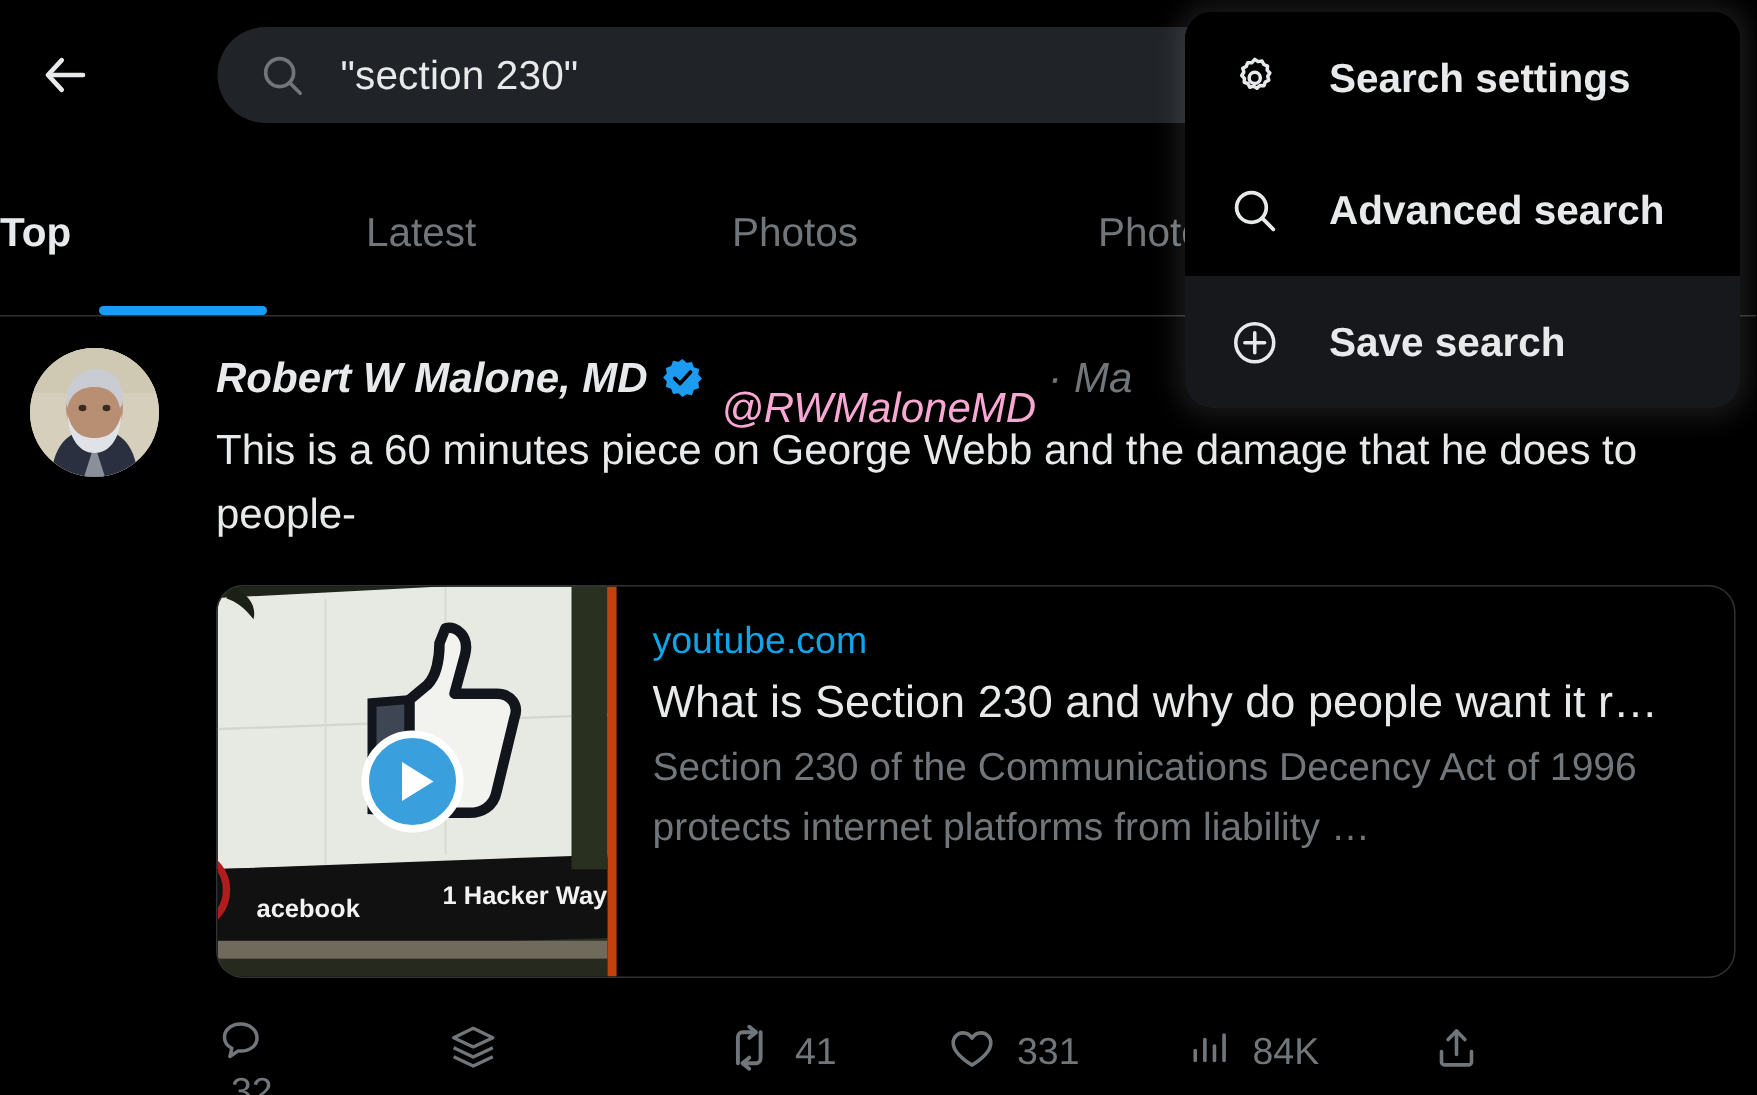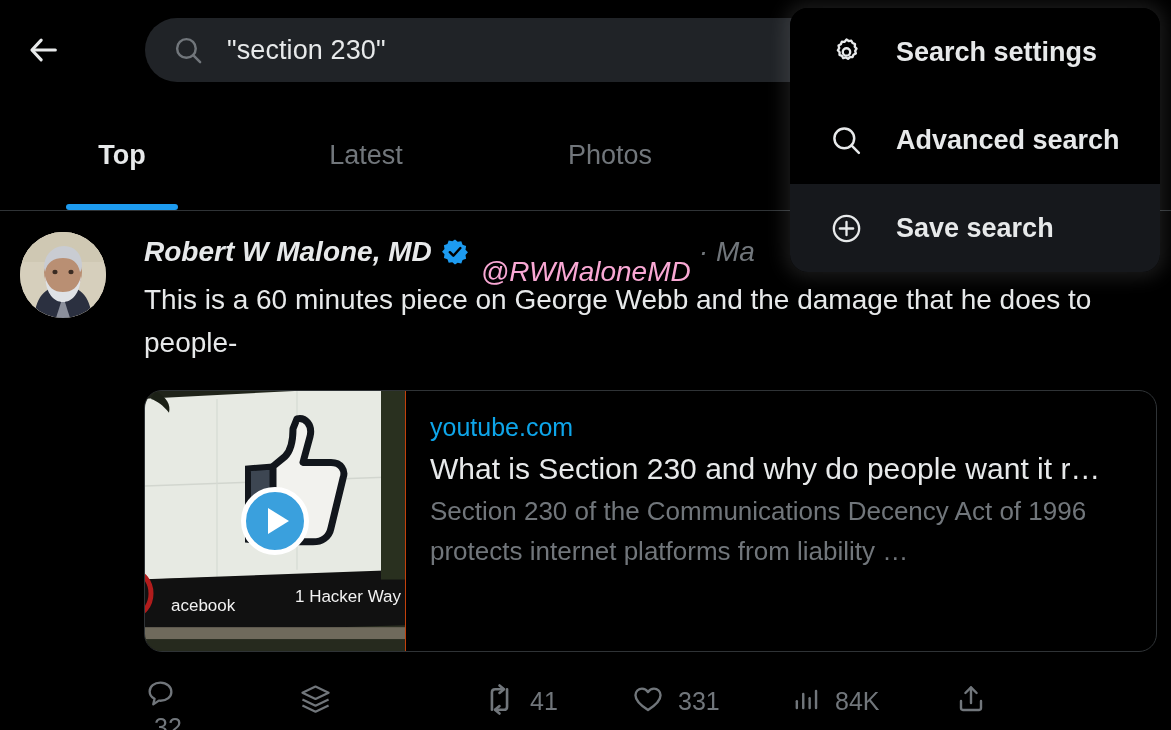"Search settings" .menu-item { padding-left: 36px -> 26px }
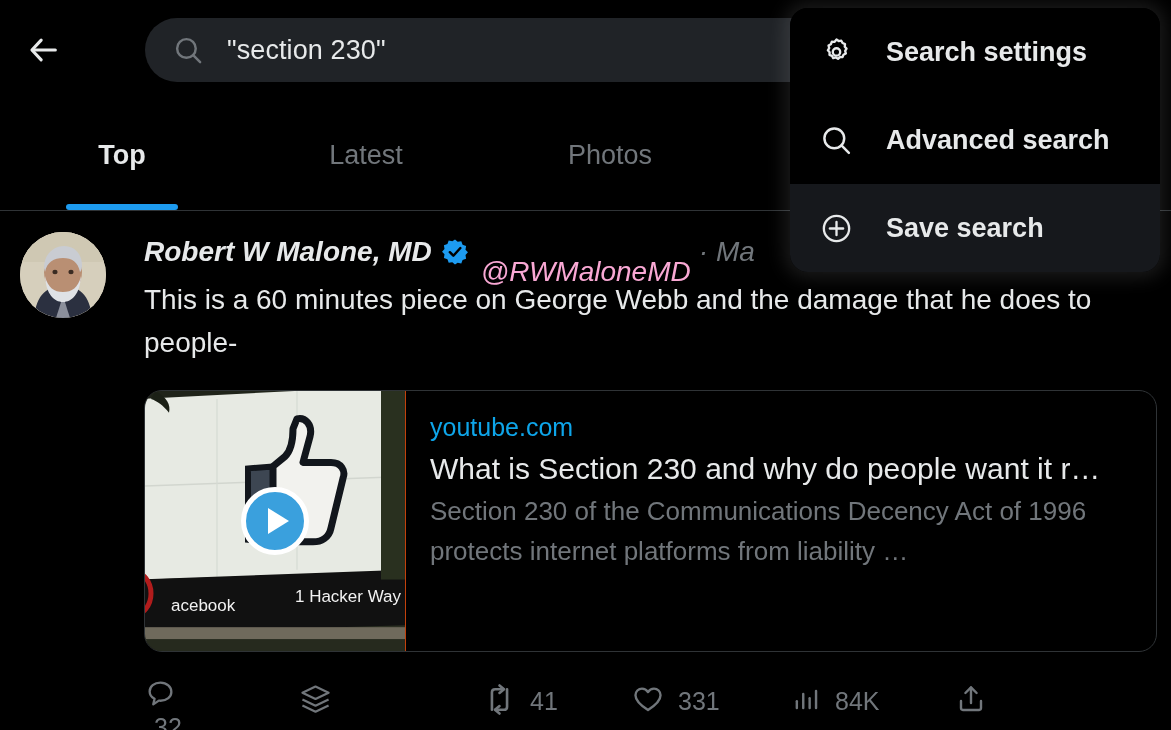"Top" .tab { justify-content: center -> flex-start }
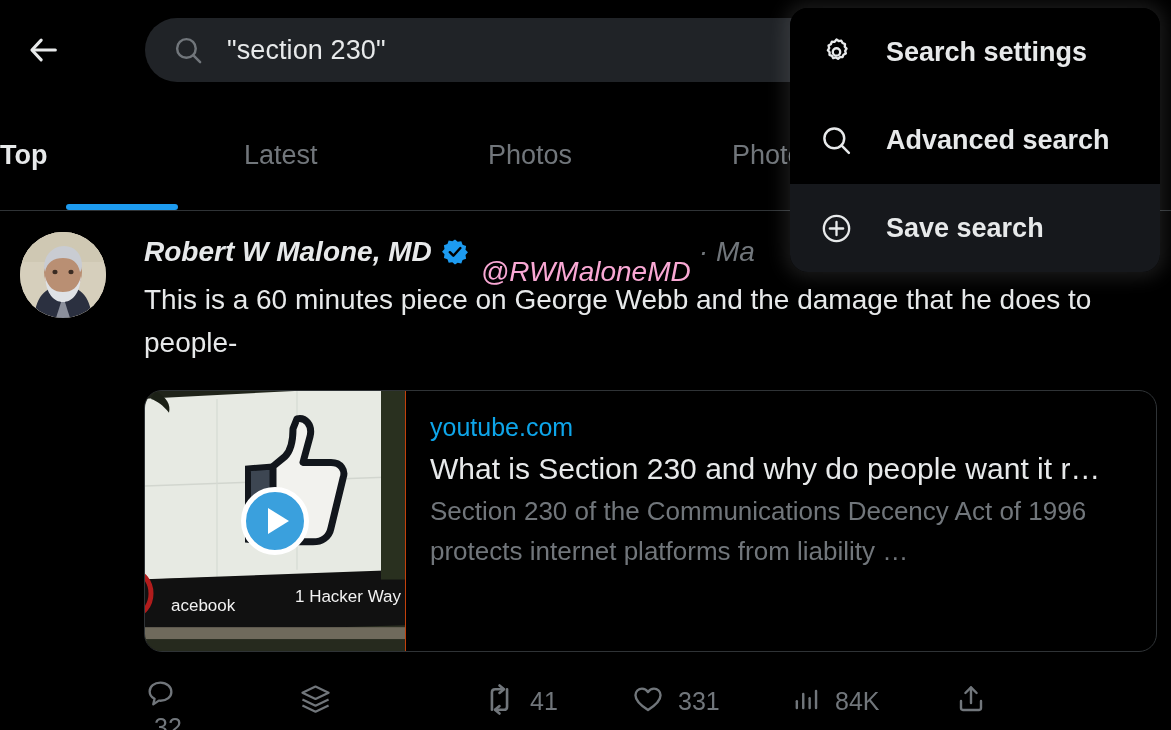"acebook" .card-thumb { border-right: 1px solid #c2410c -> 6px solid #c2410c; font-weight: none -> bold }
